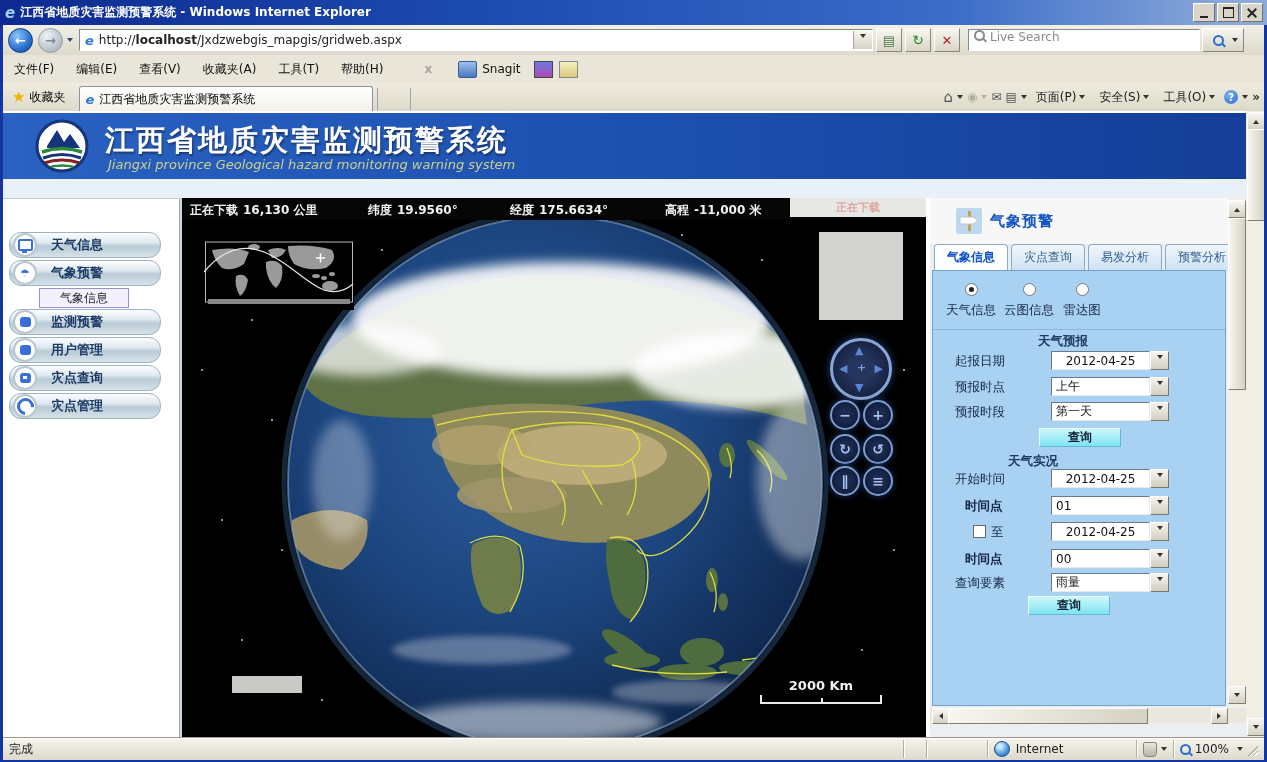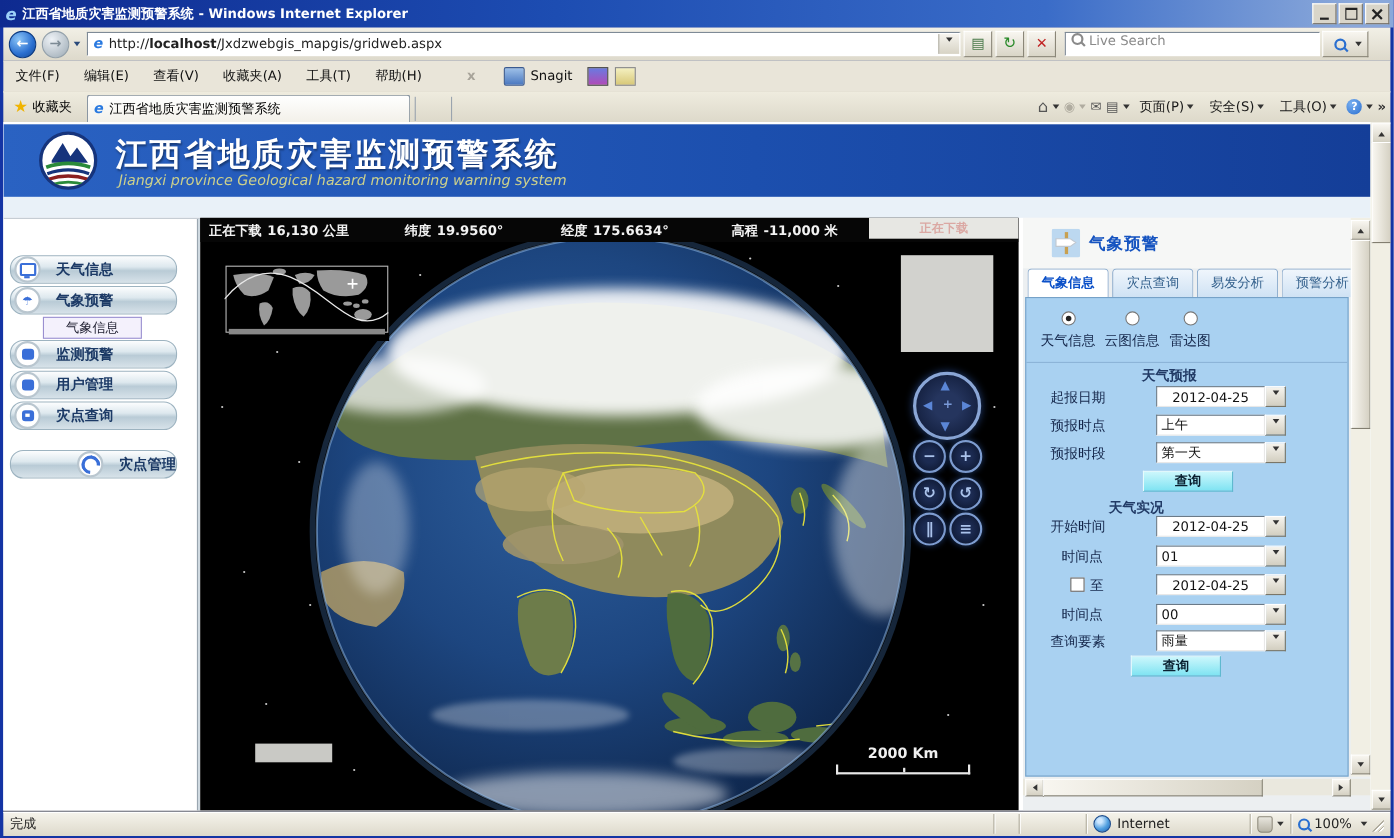"灾点管理" div.sbtn { justify-content: flex-end -> none; top: 210px -> 194px }
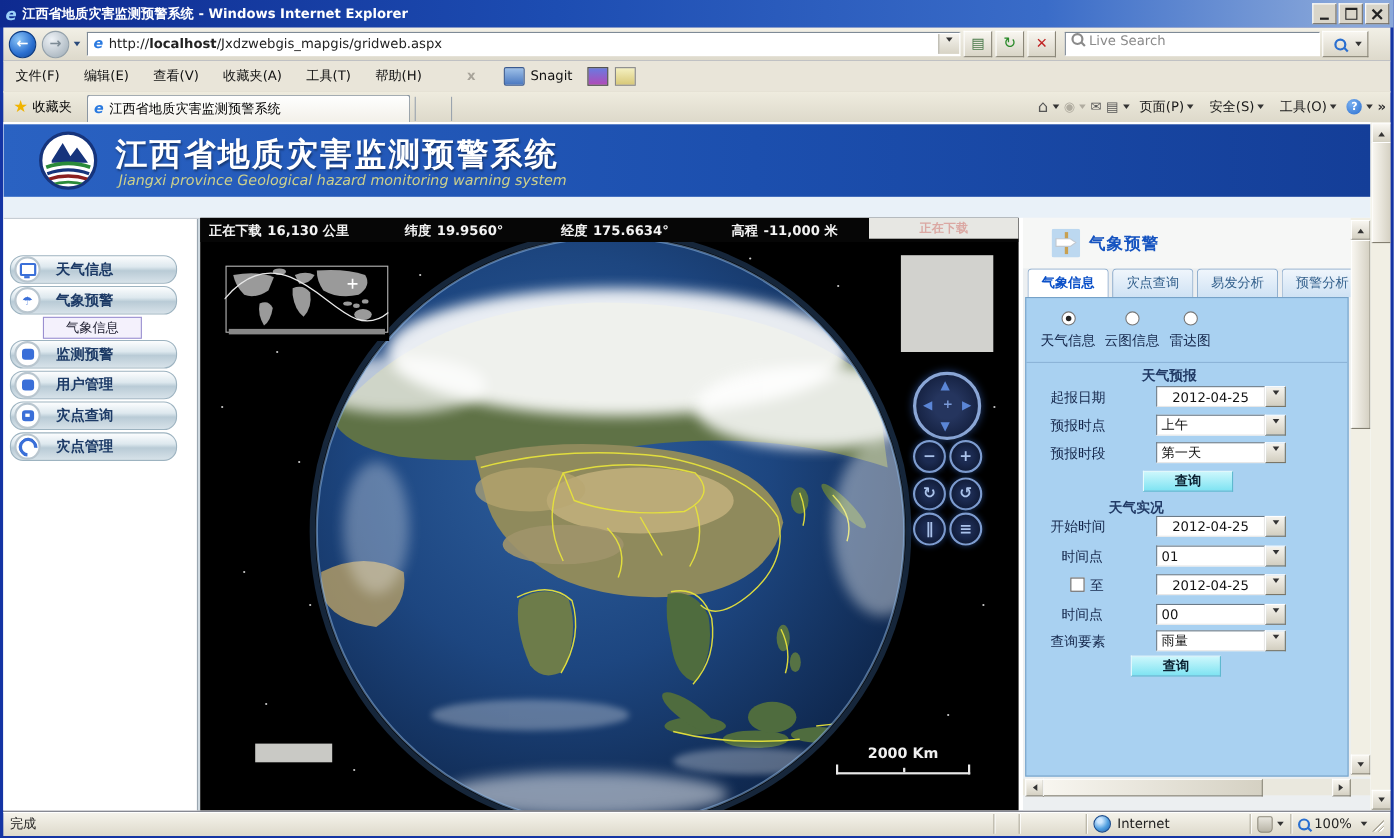"时间点" .flabel.ind { font-weight: none -> bold }
